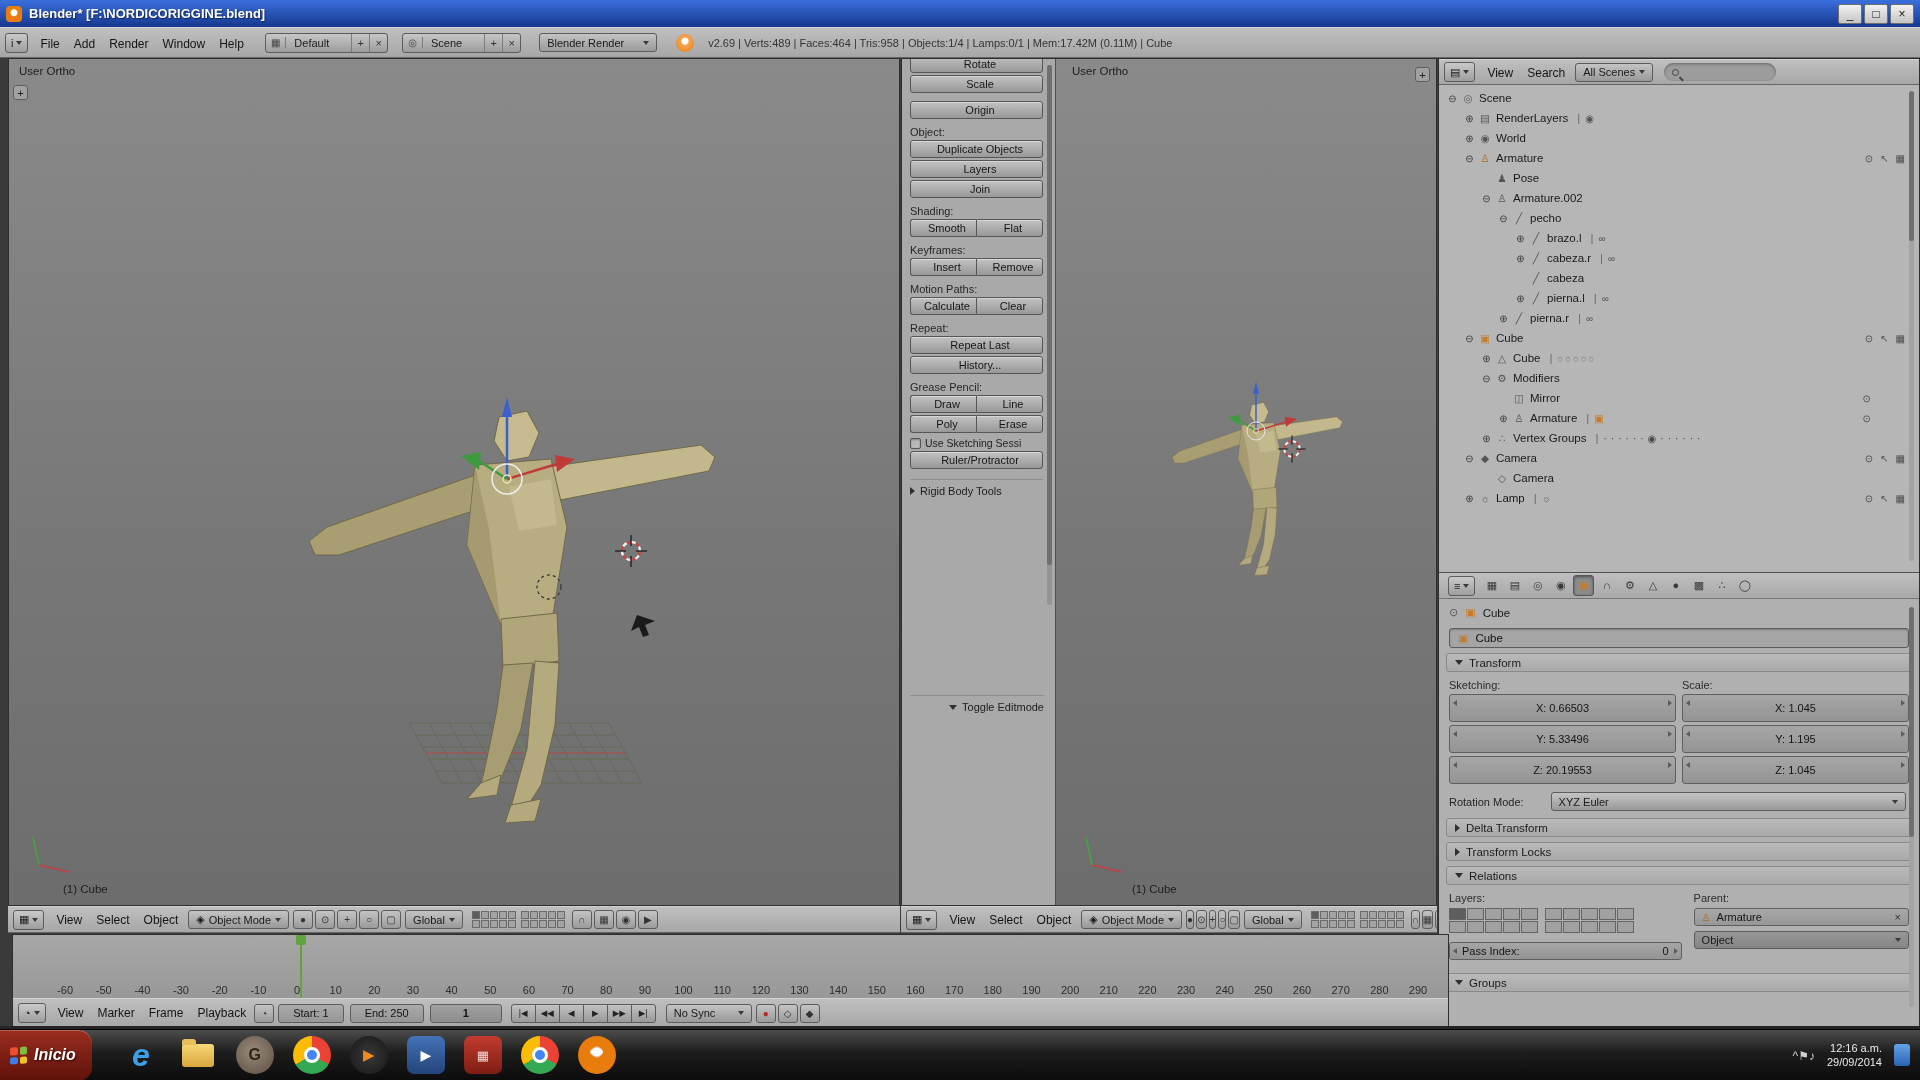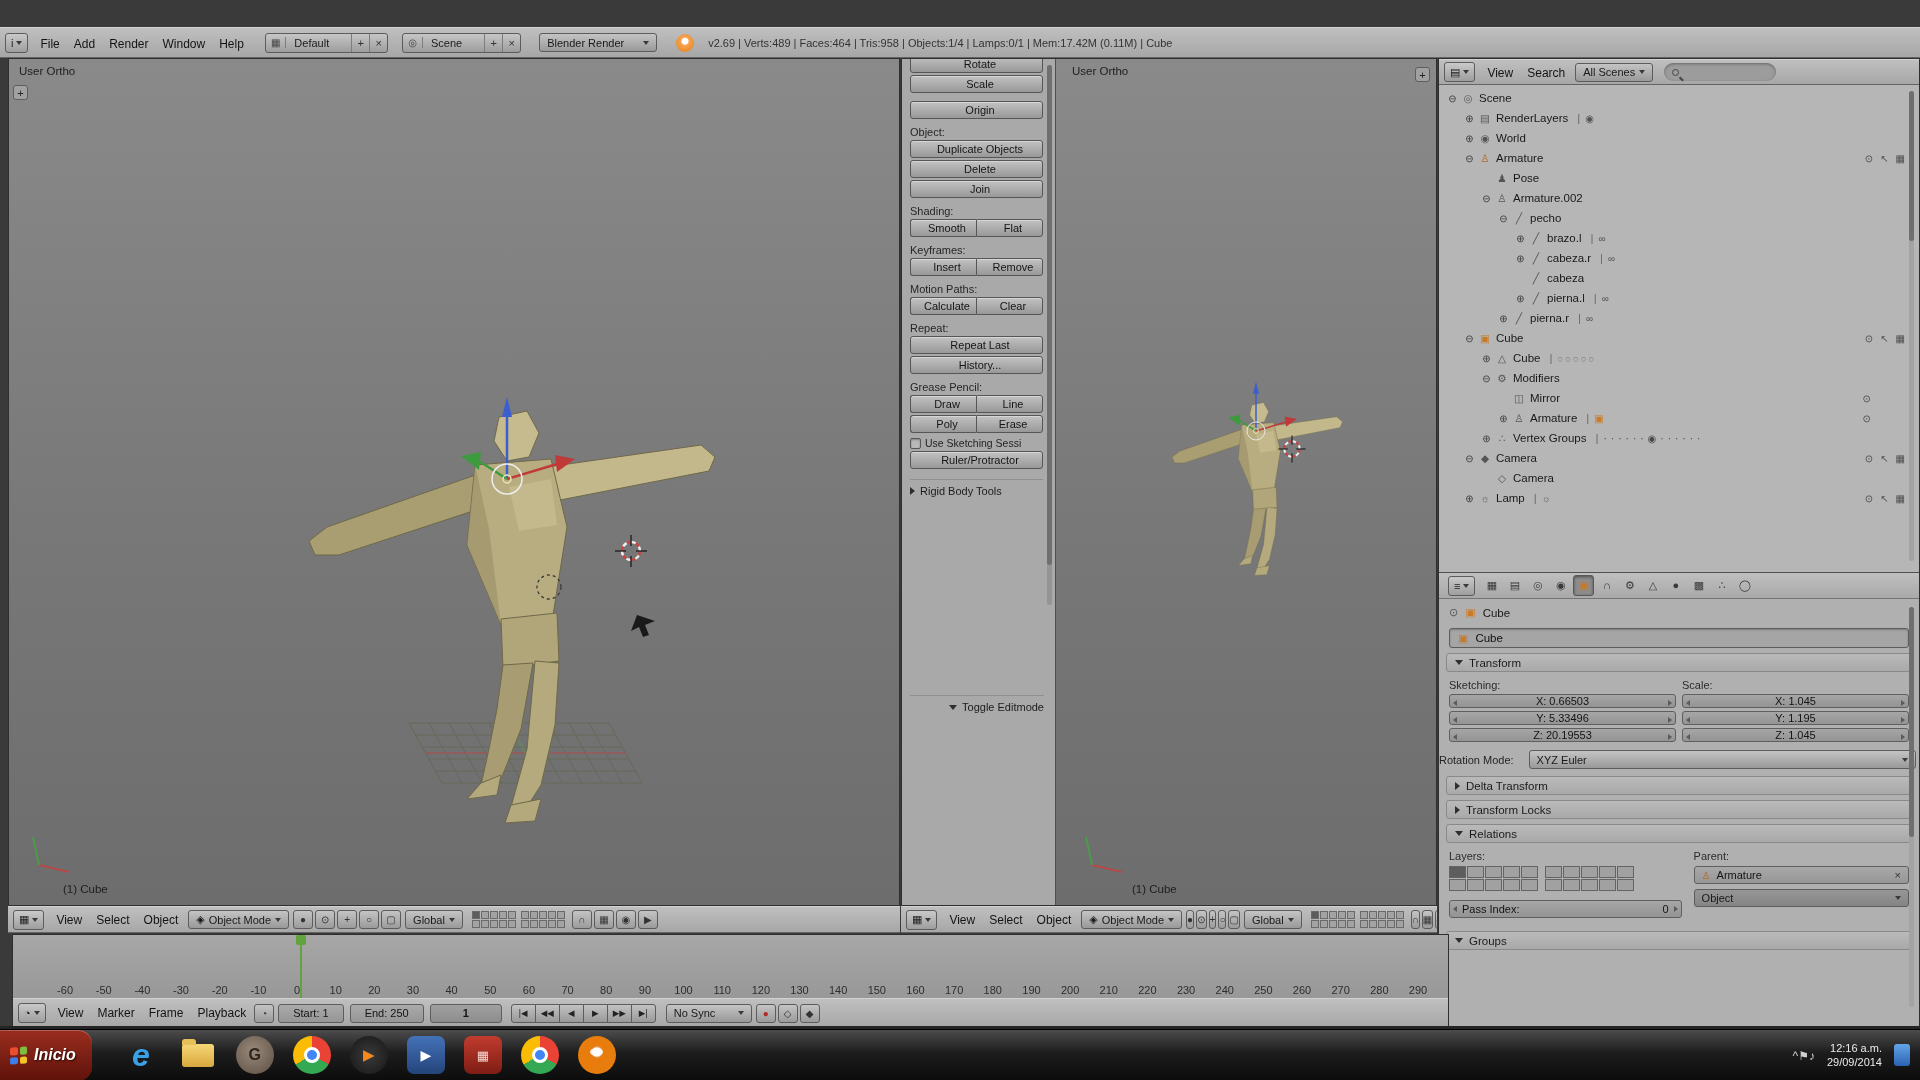"Blender* [F:\NORDICORIGGINE.blend]" div { html: none -> <div> <span></span> <span>Blender* [F:\NORDICORIGGINE.blend]</span> <span><span>_</span><span>□</span><span>×</span></span> </div> }
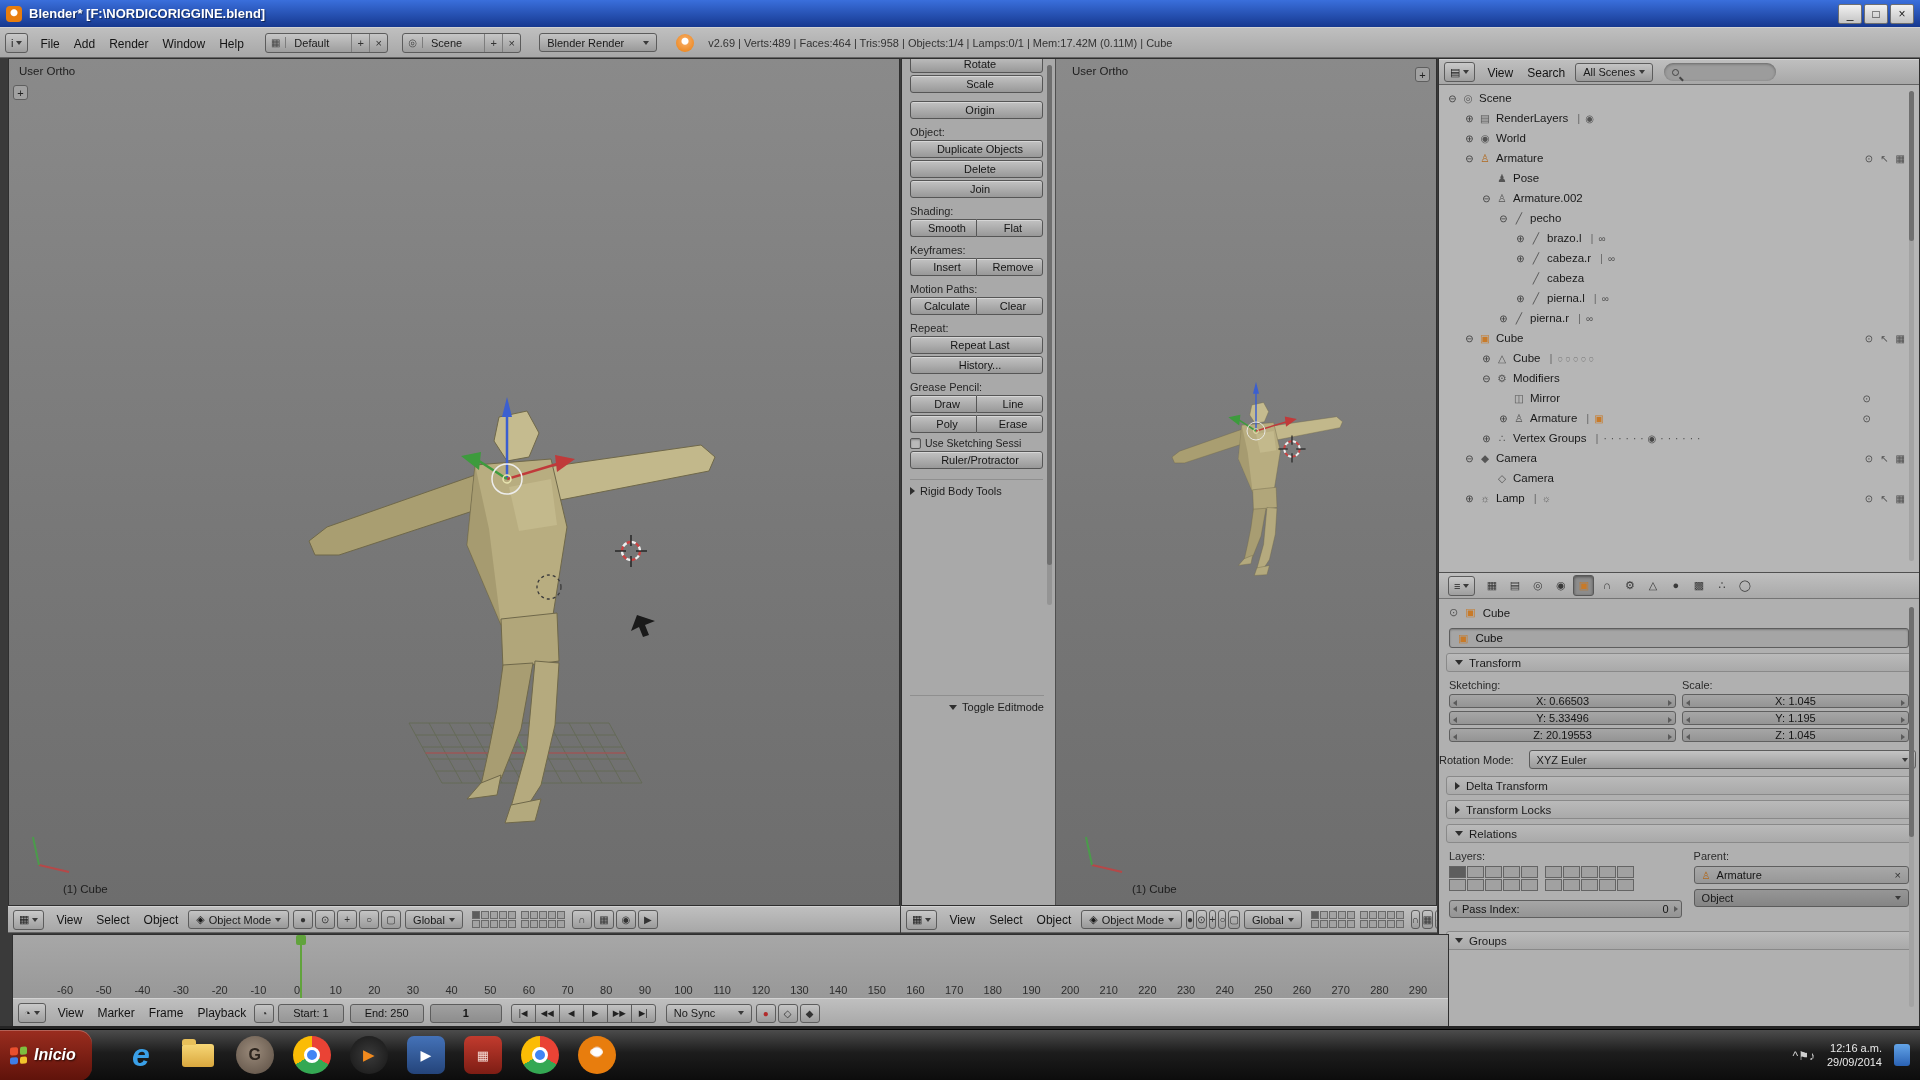"Delete" div.ts-btn { text: Delete -> Layers }
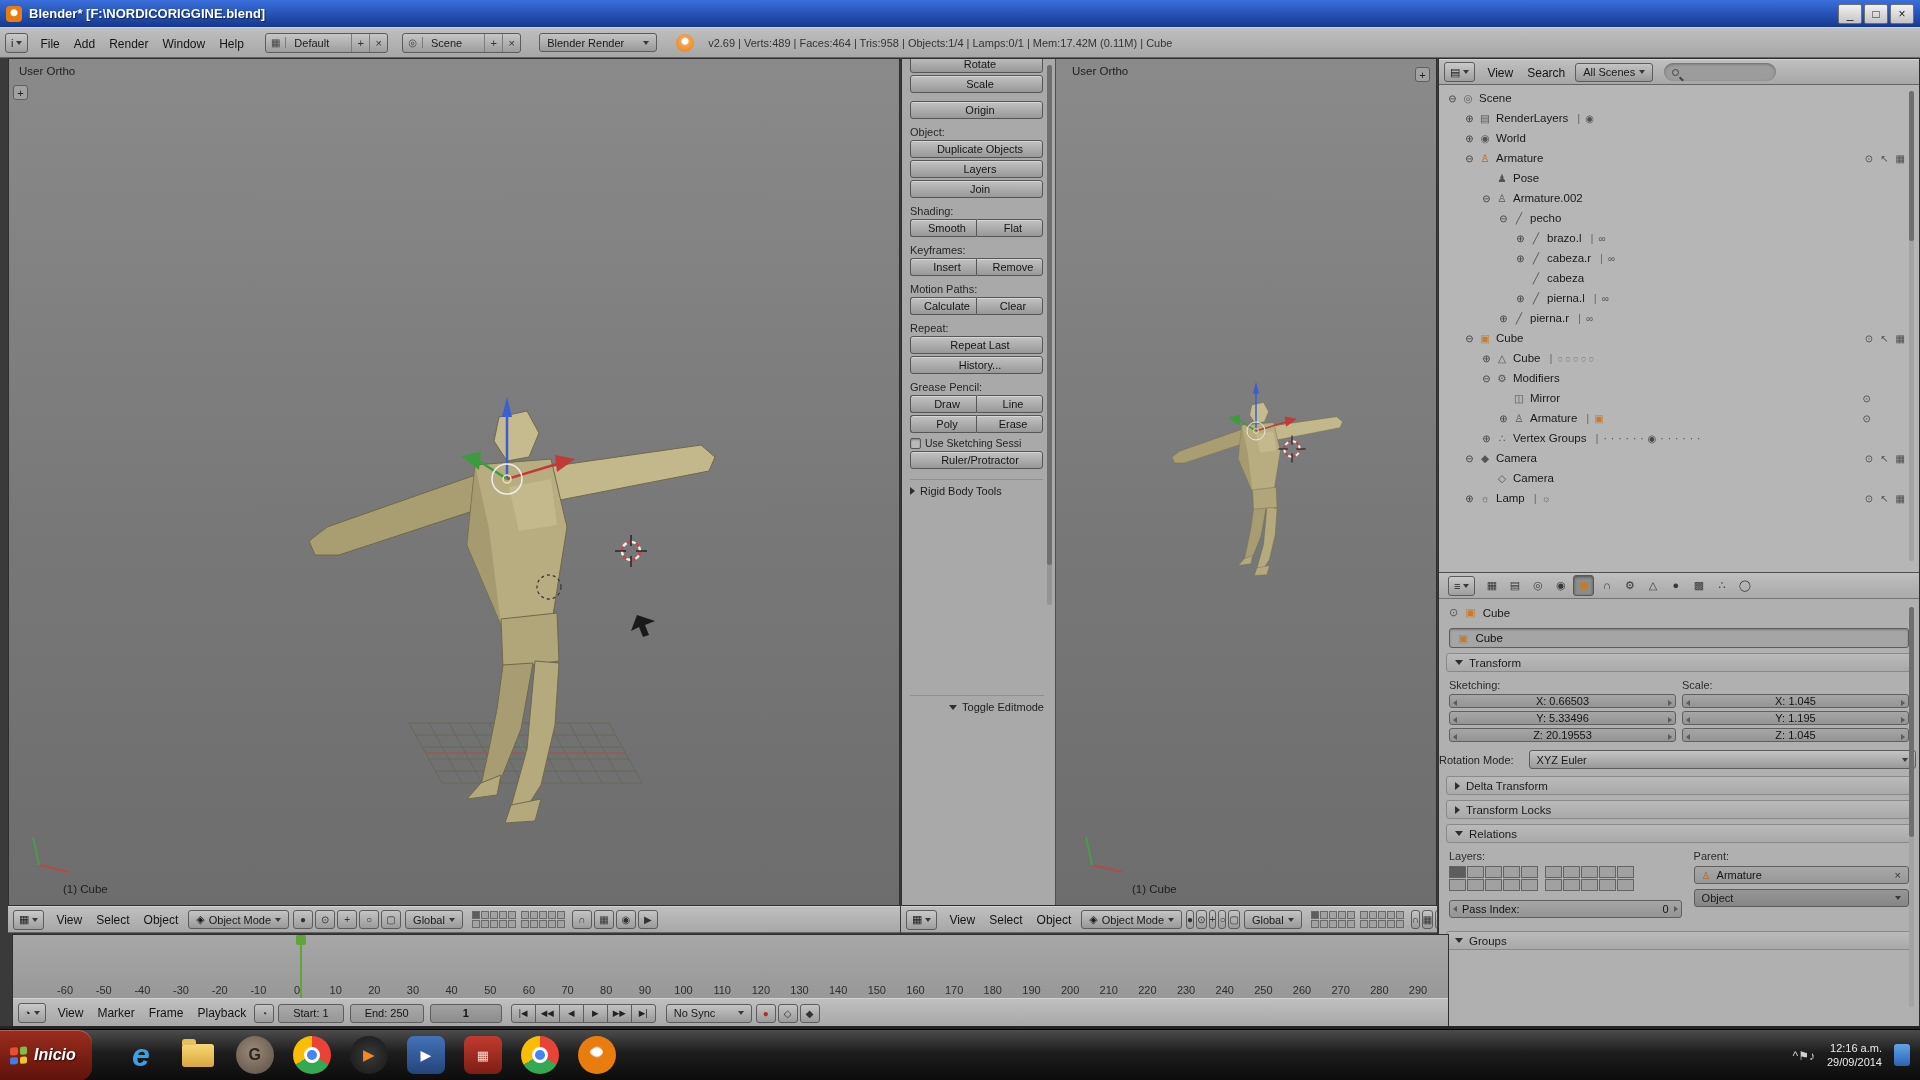"X: 0.66503" .nfield { height: 14px -> 28px }
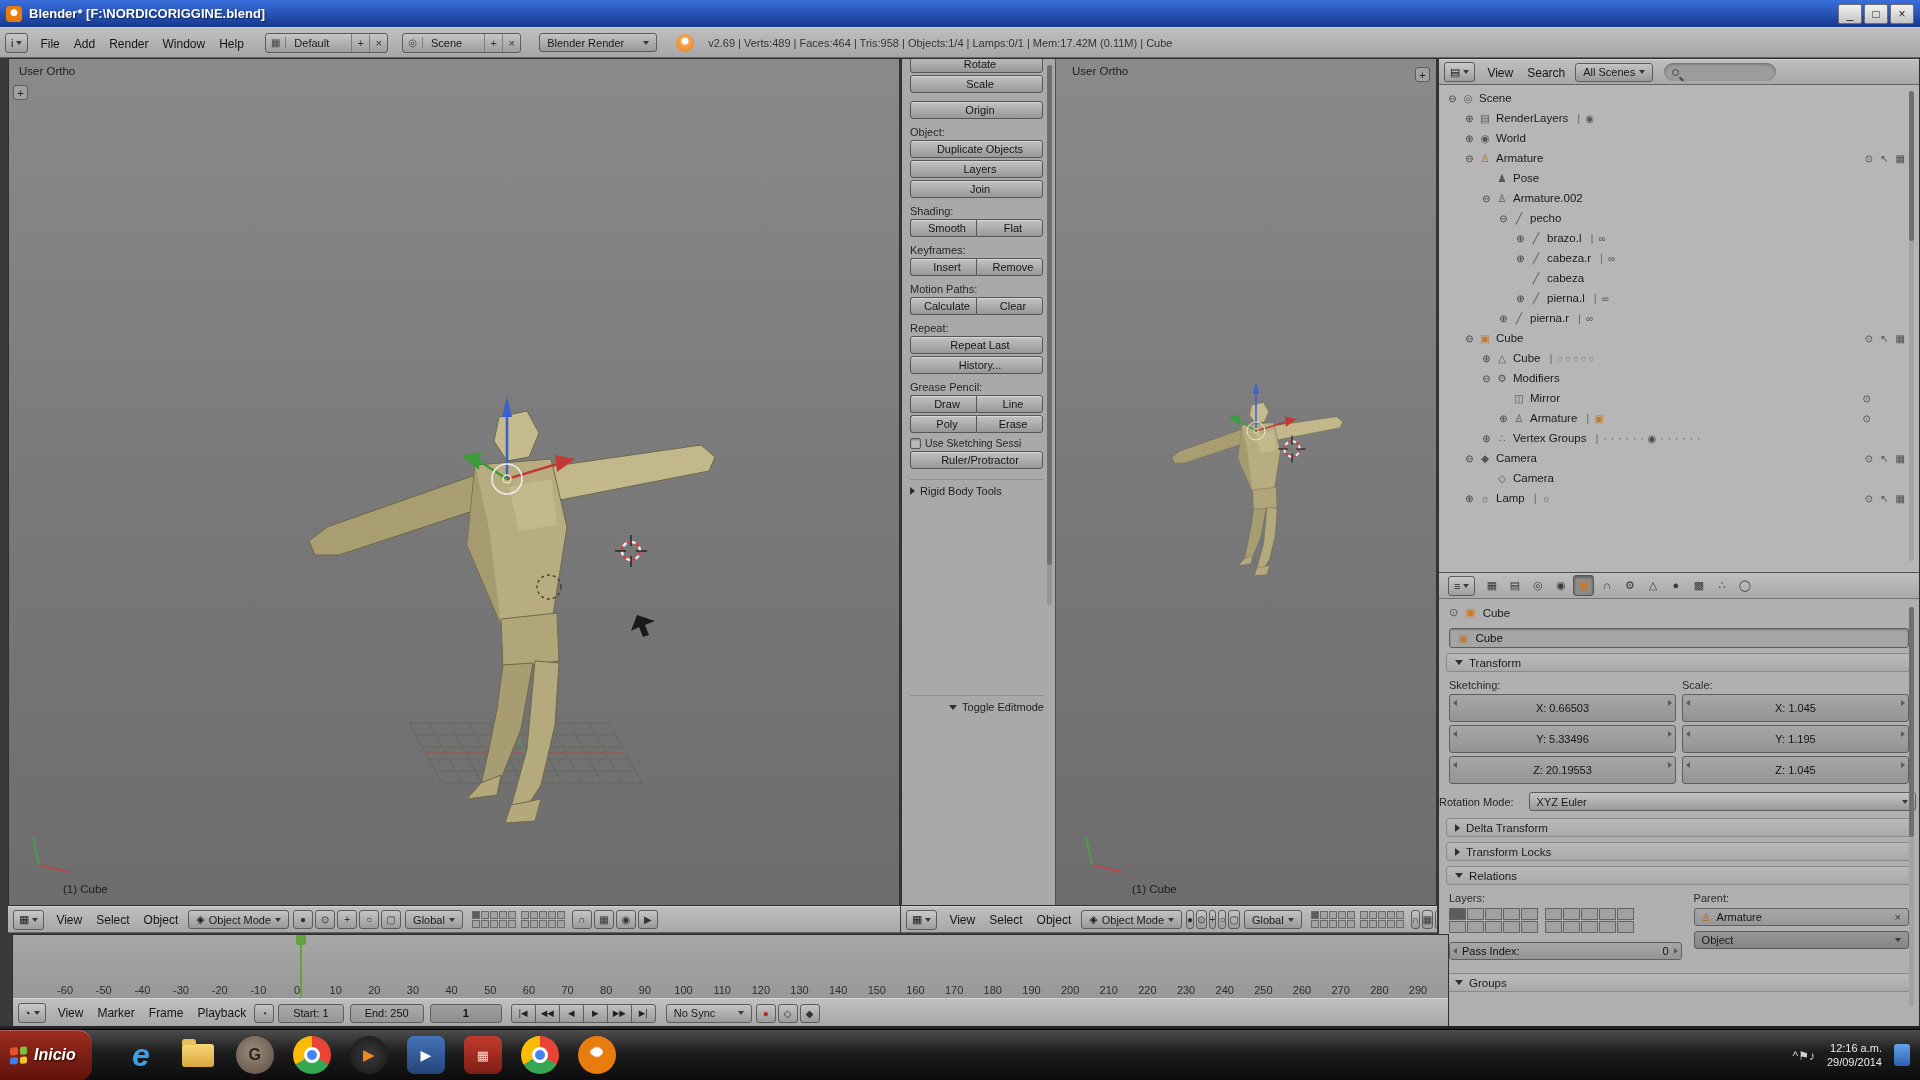"Rotation Mode:" .rotmode-row { gap: 12px -> 24px; padding: 5px 0 2px -> 5px 10px 2px }
